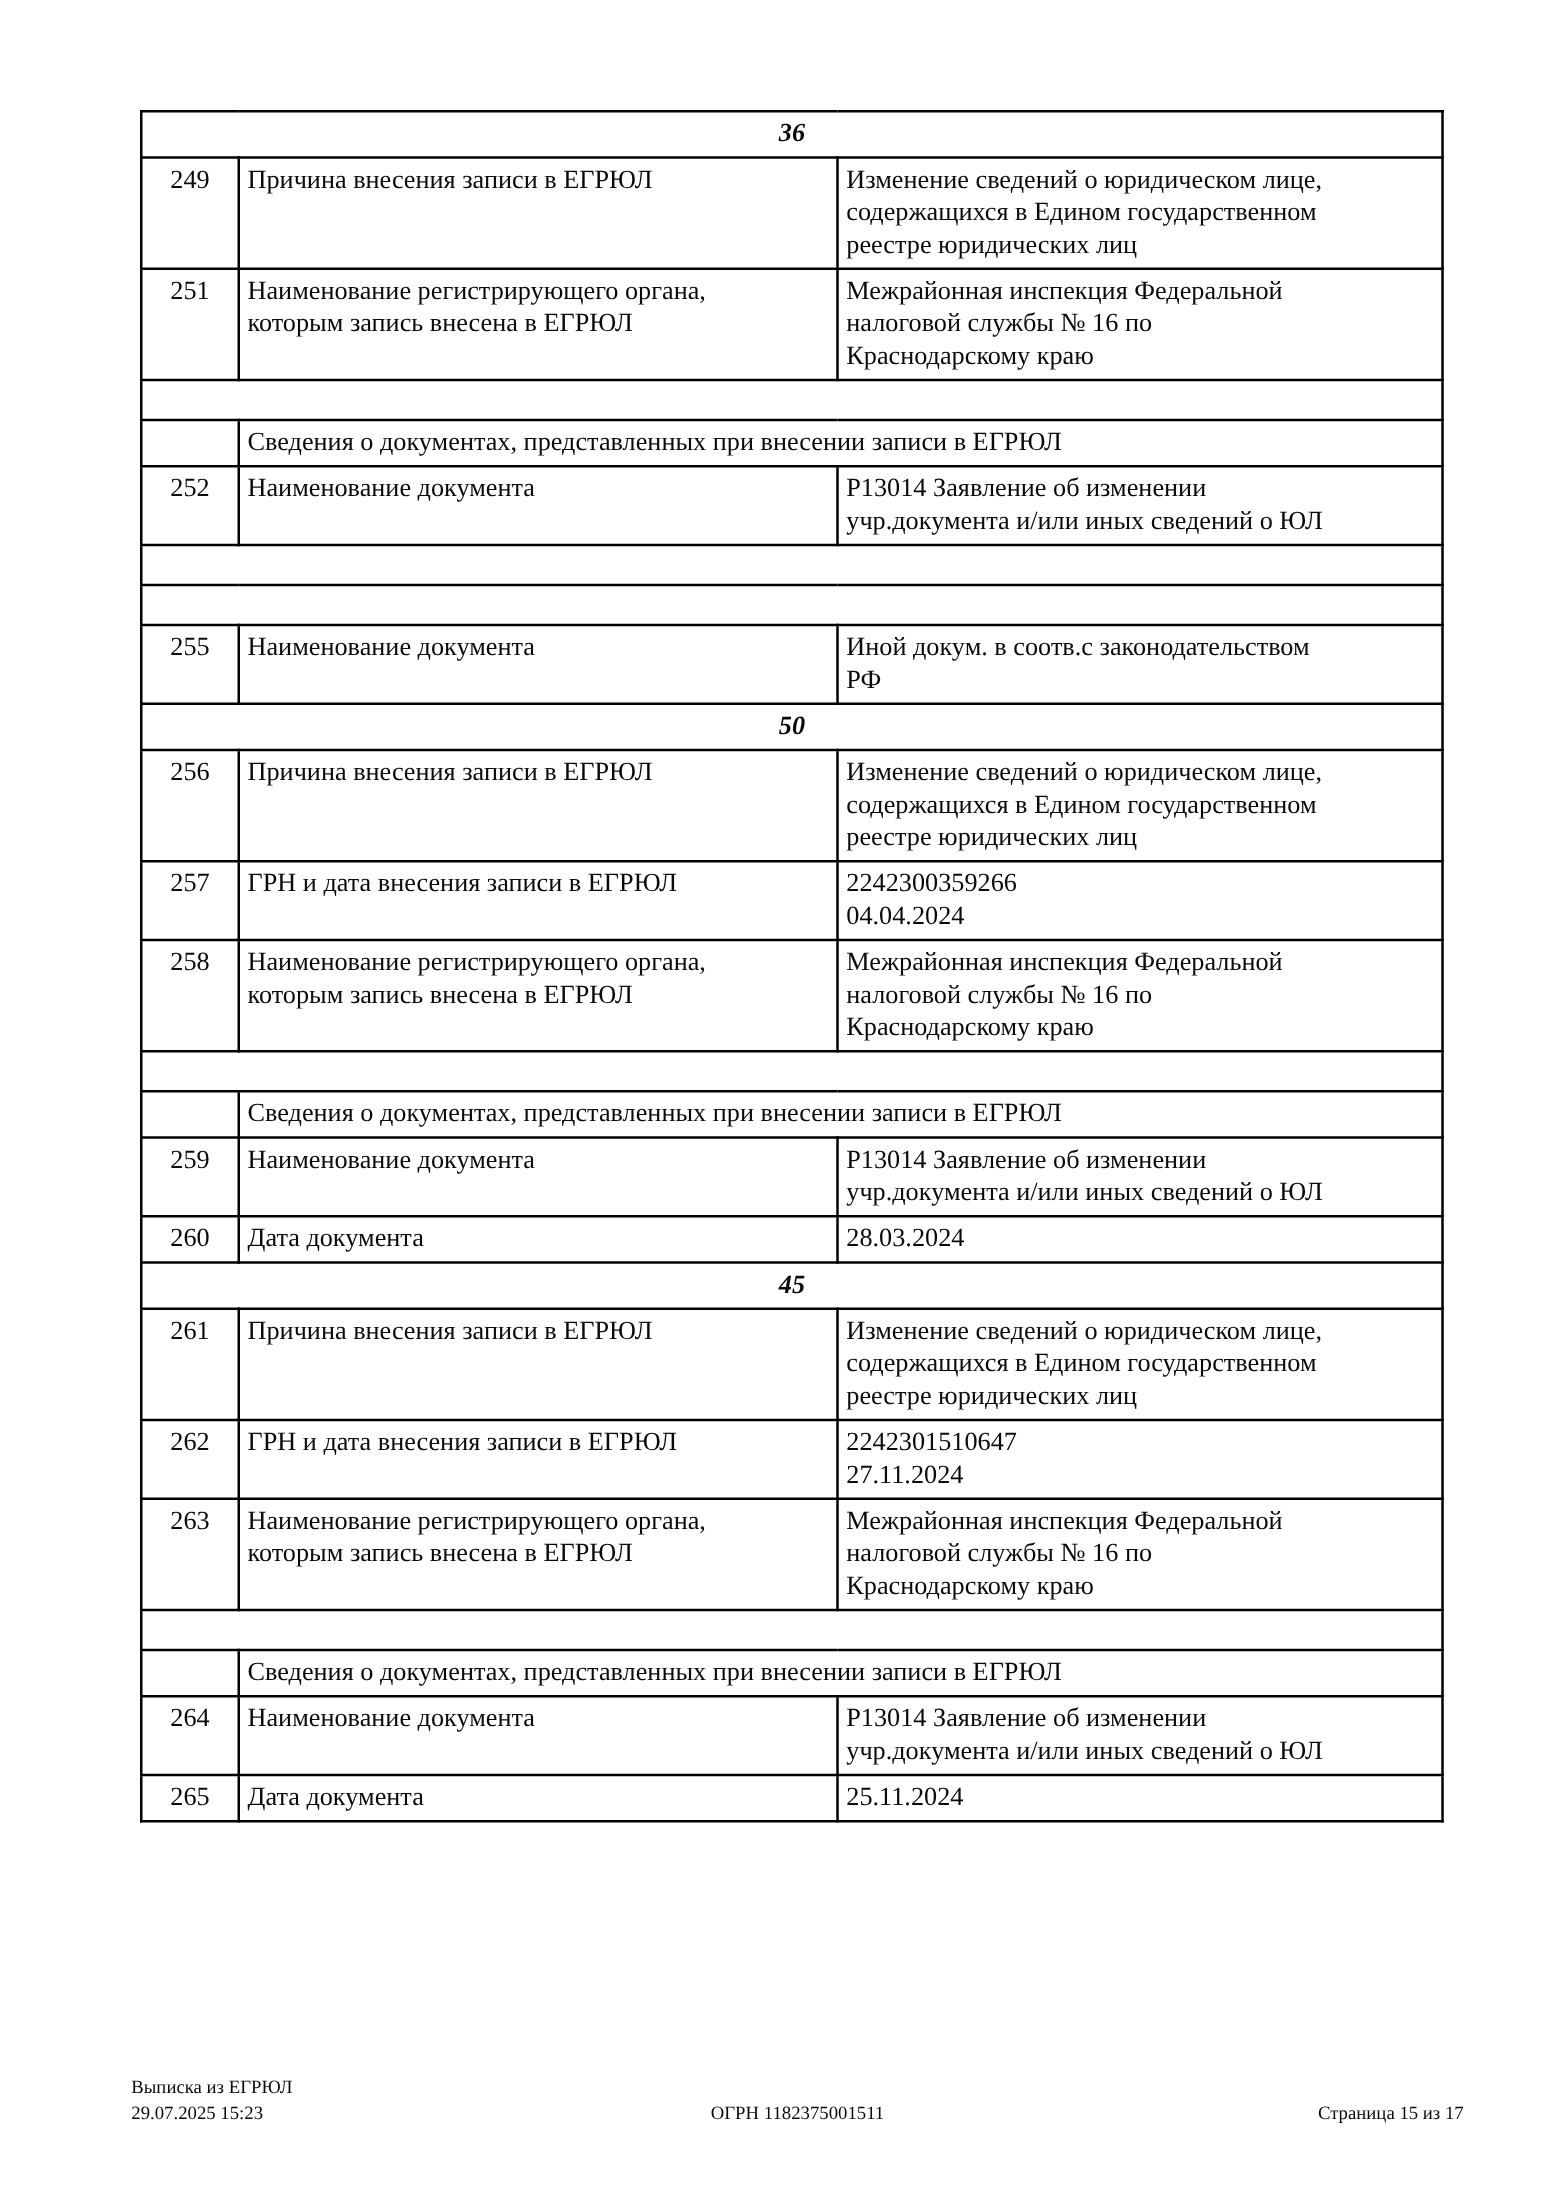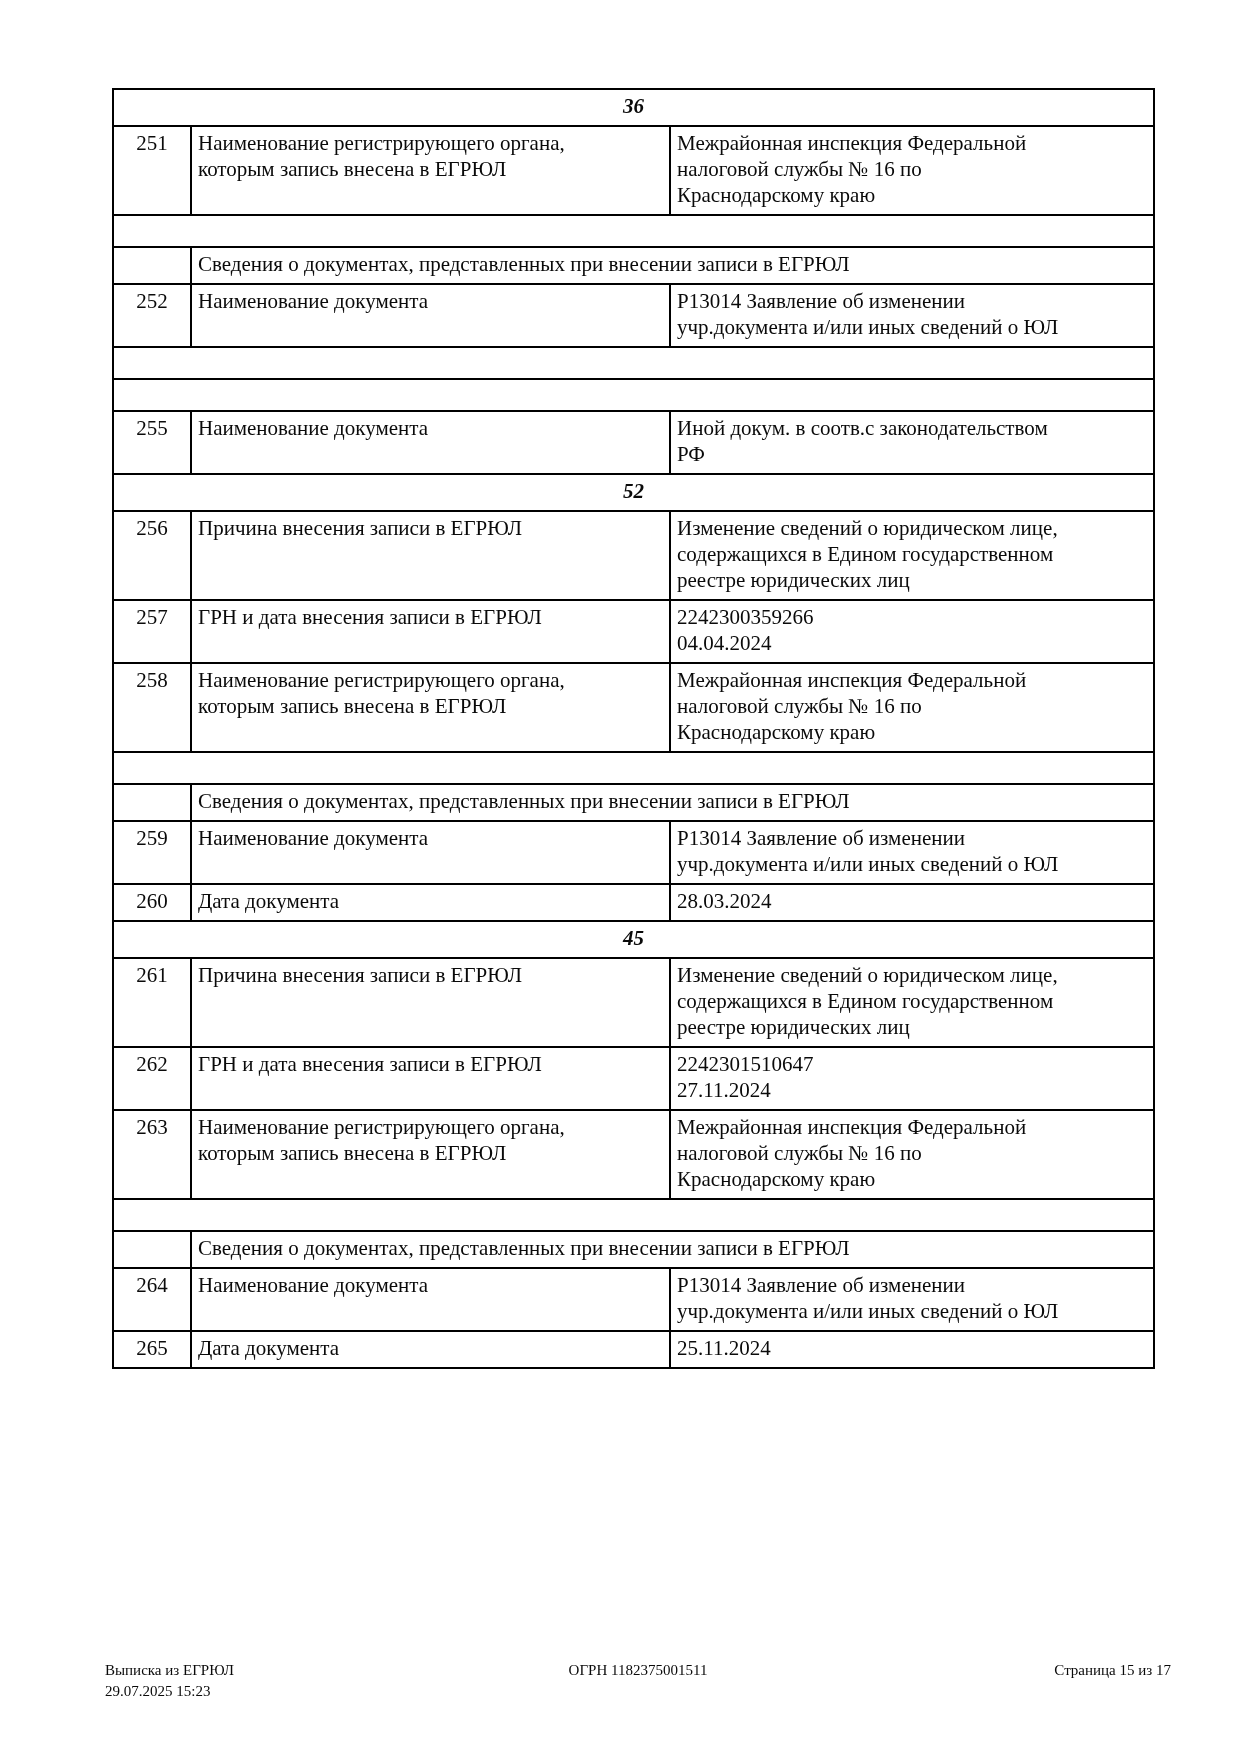"249" tr { html: none -> <tr> <td>249</td> <td>Причина внесения записи в ЕГРЮЛ</td> <td>Изменение сведений о юридическом лице, содержащихся в Едином государственном реестре юридических лиц</td> </tr> }
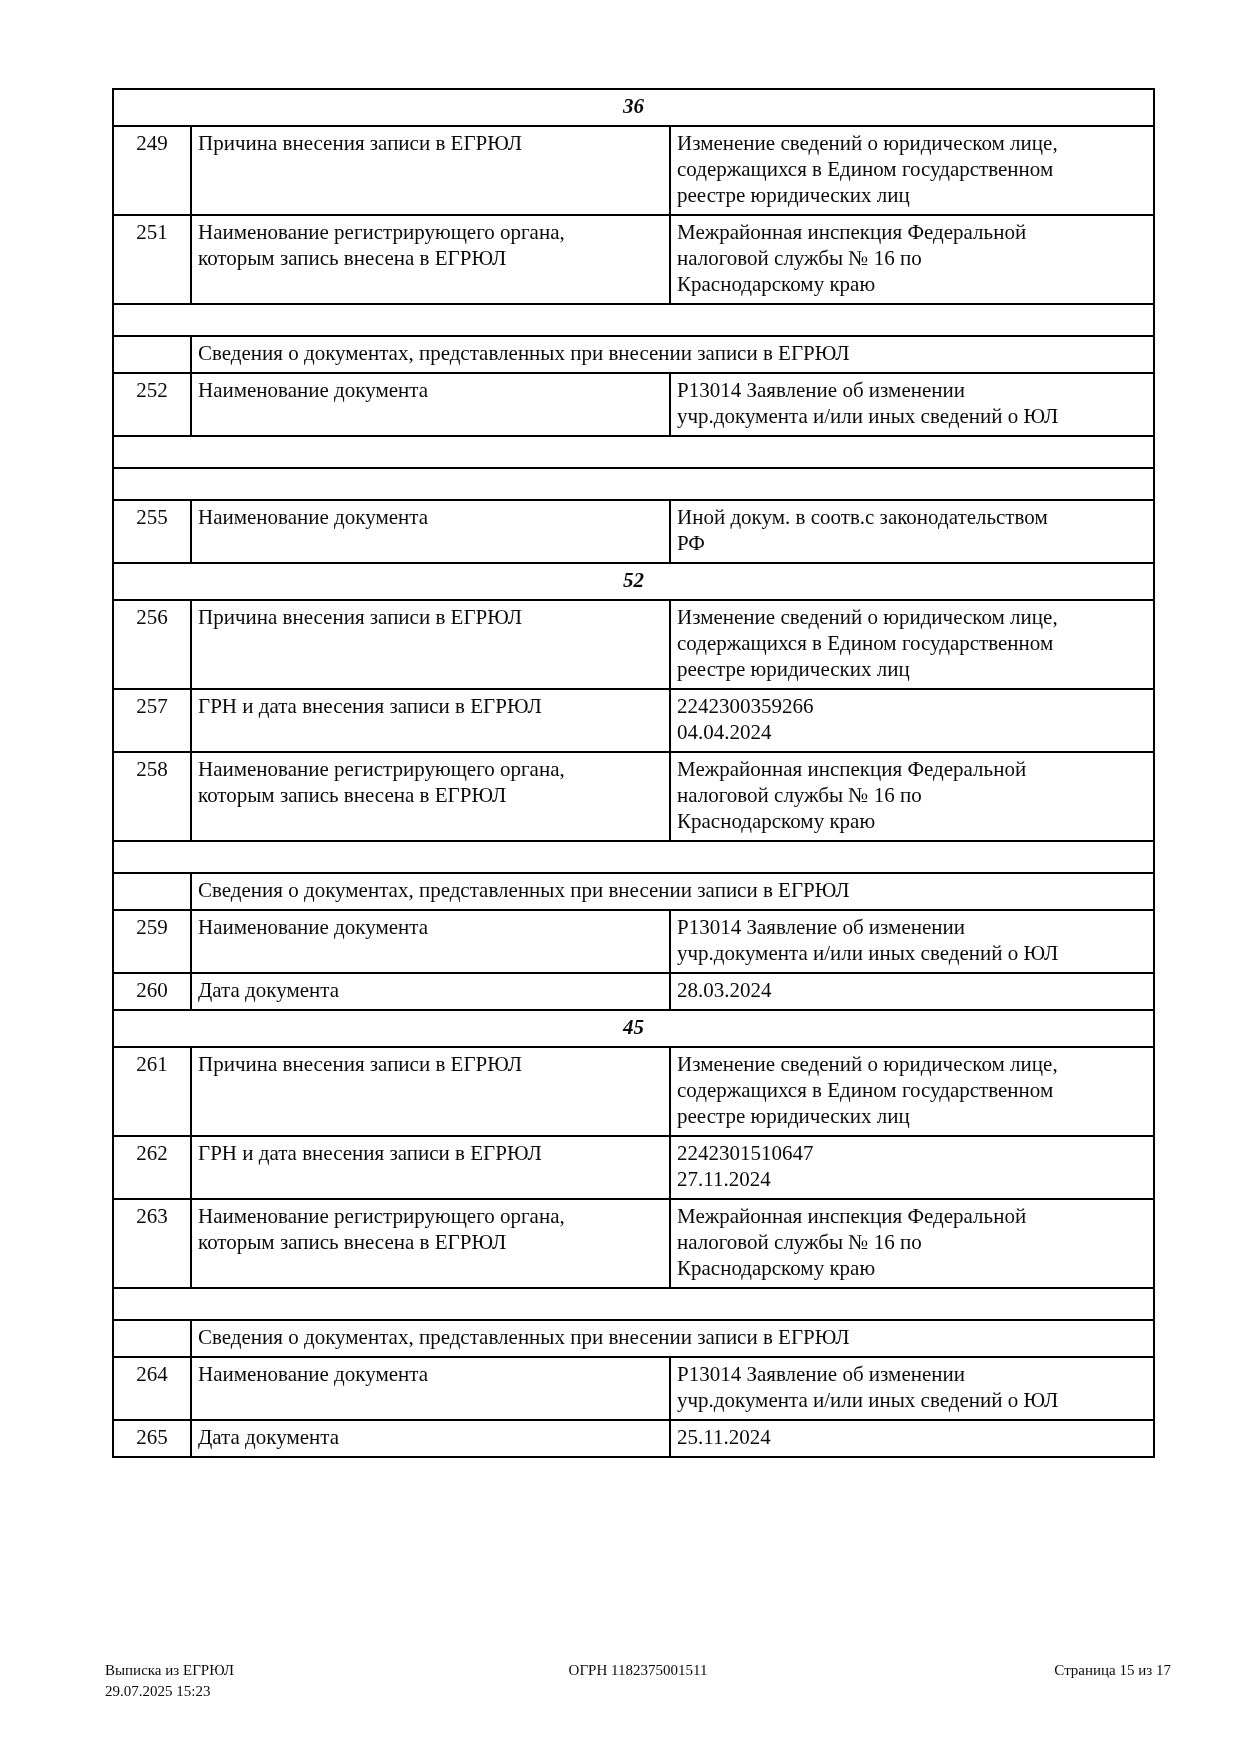"52" td.section-cell { text: 52 -> 50 }
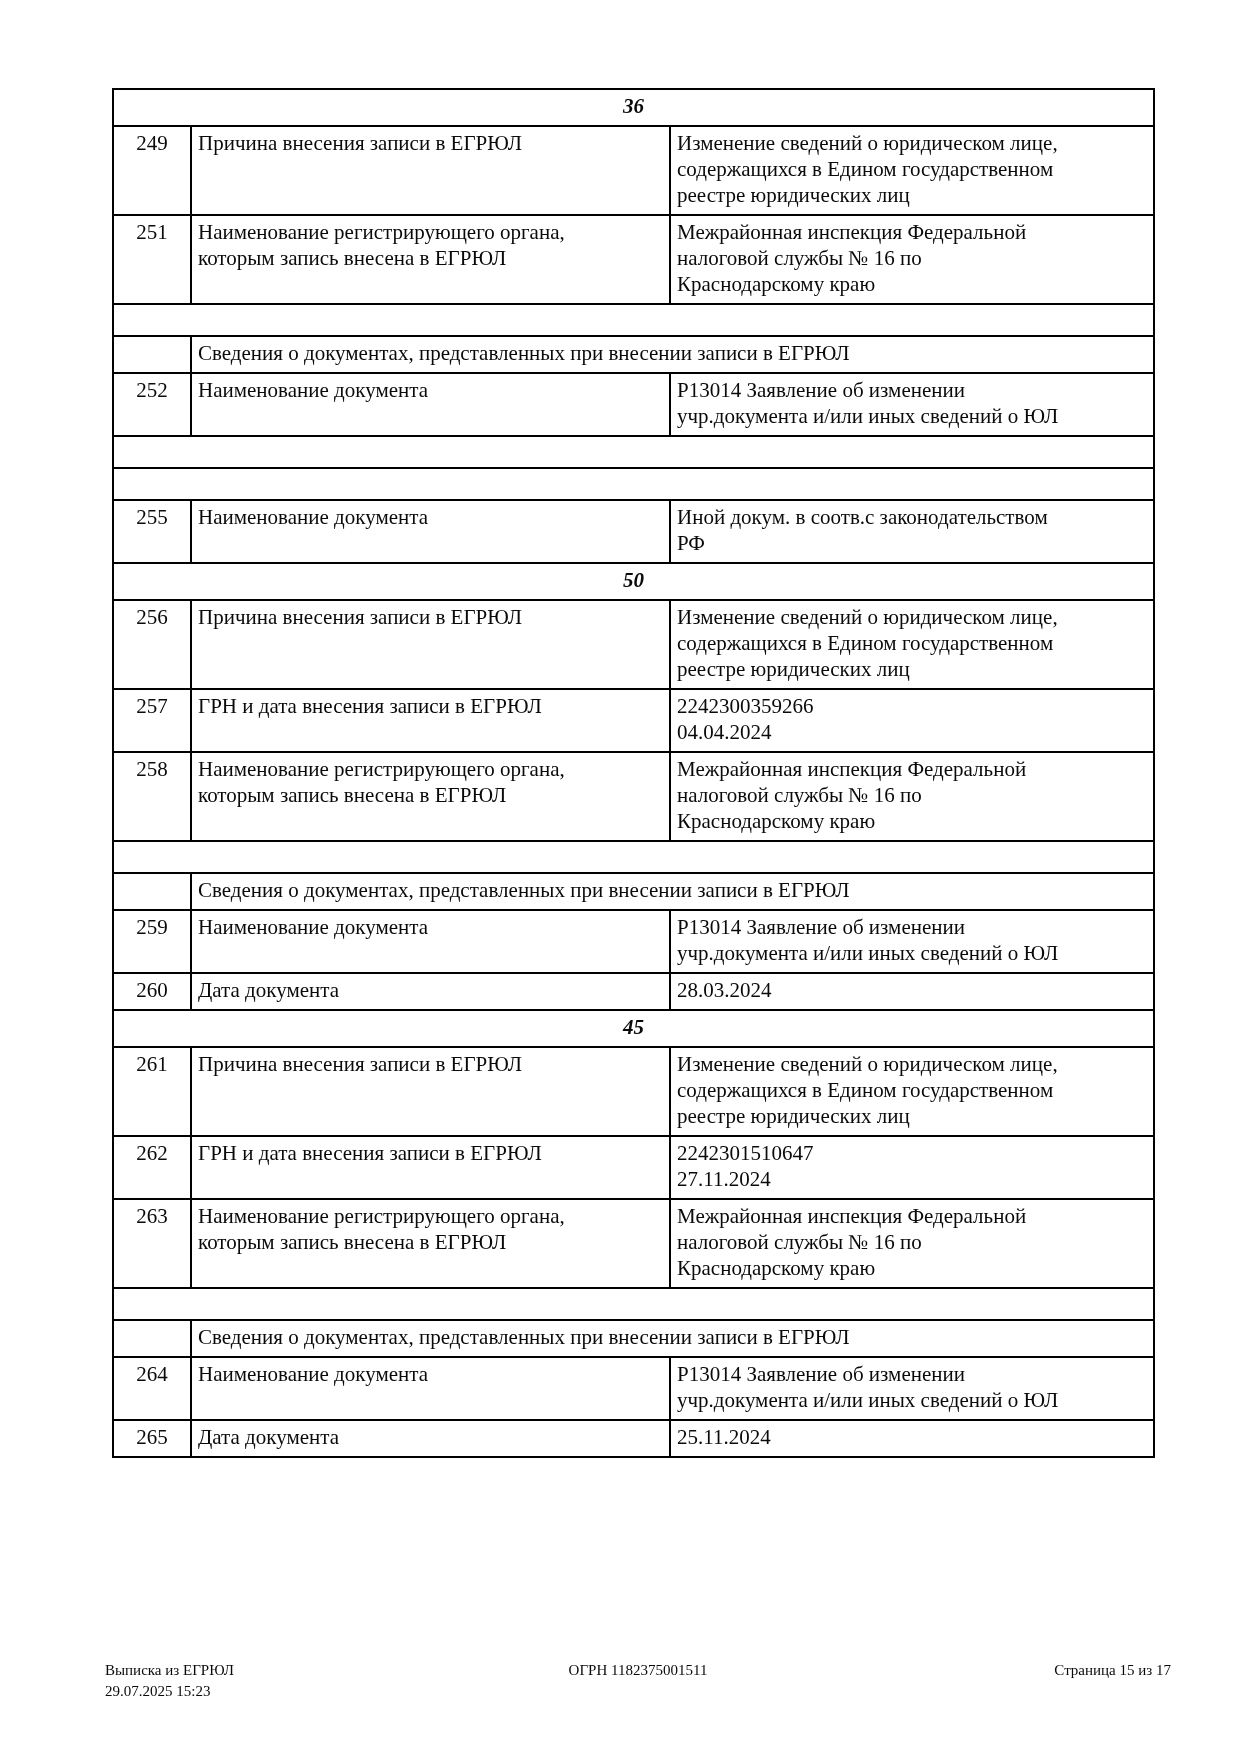"Выписка из ЕГРЮЛ" .footer { align-items: flex-start -> flex-end }
